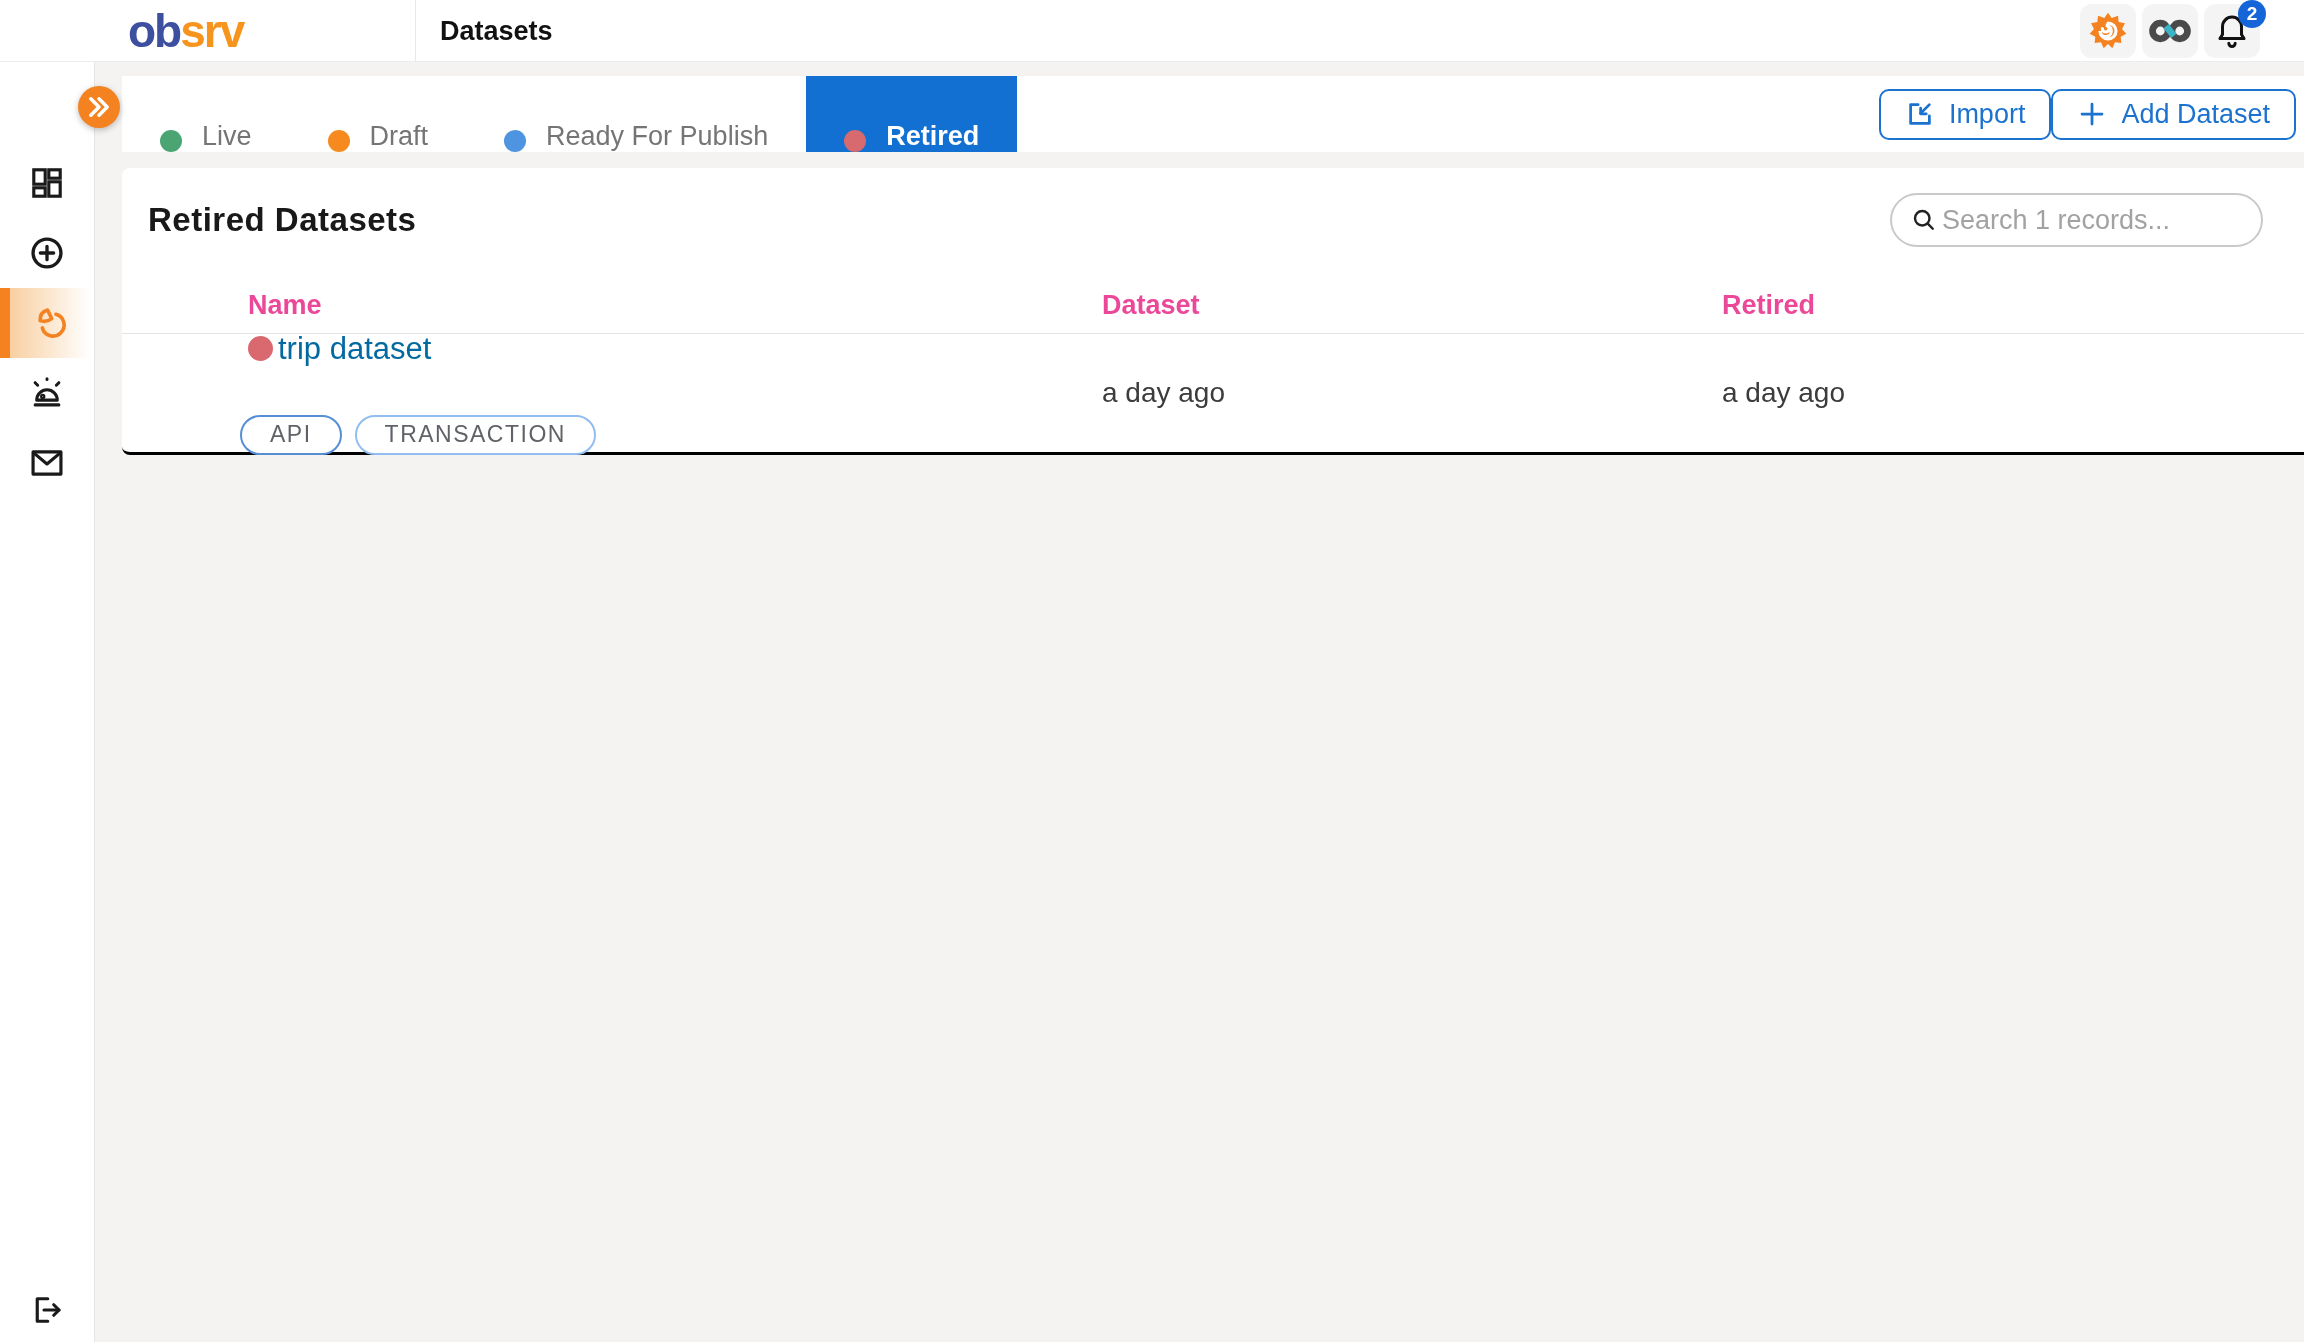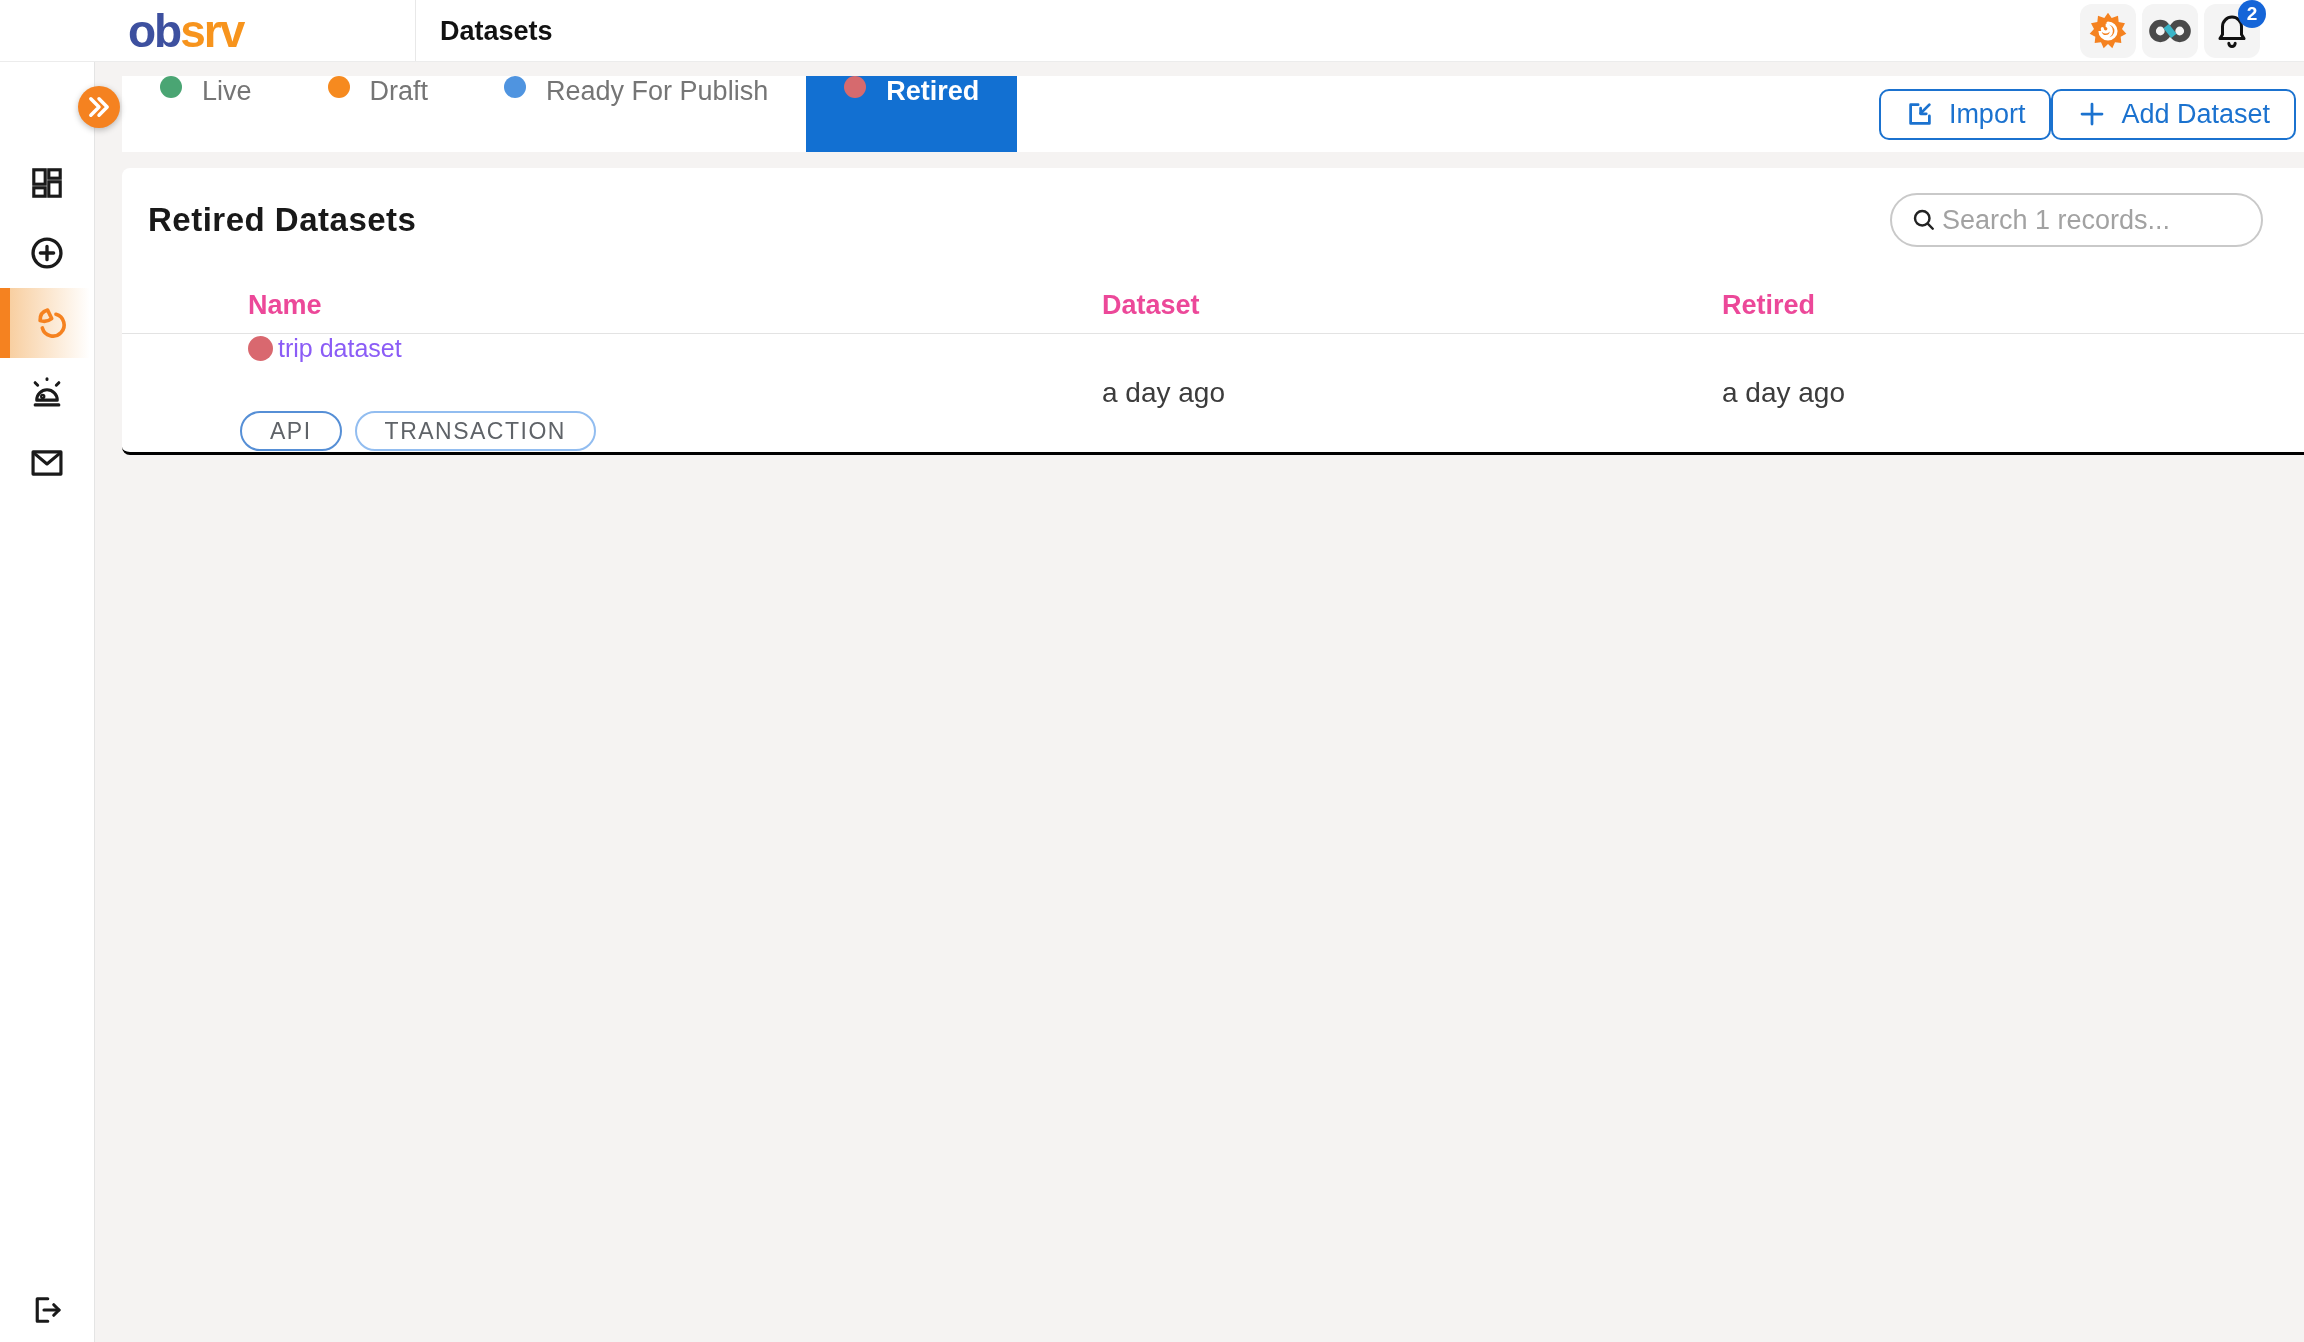"Live" .tab { align-items: flex-start -> flex-end }
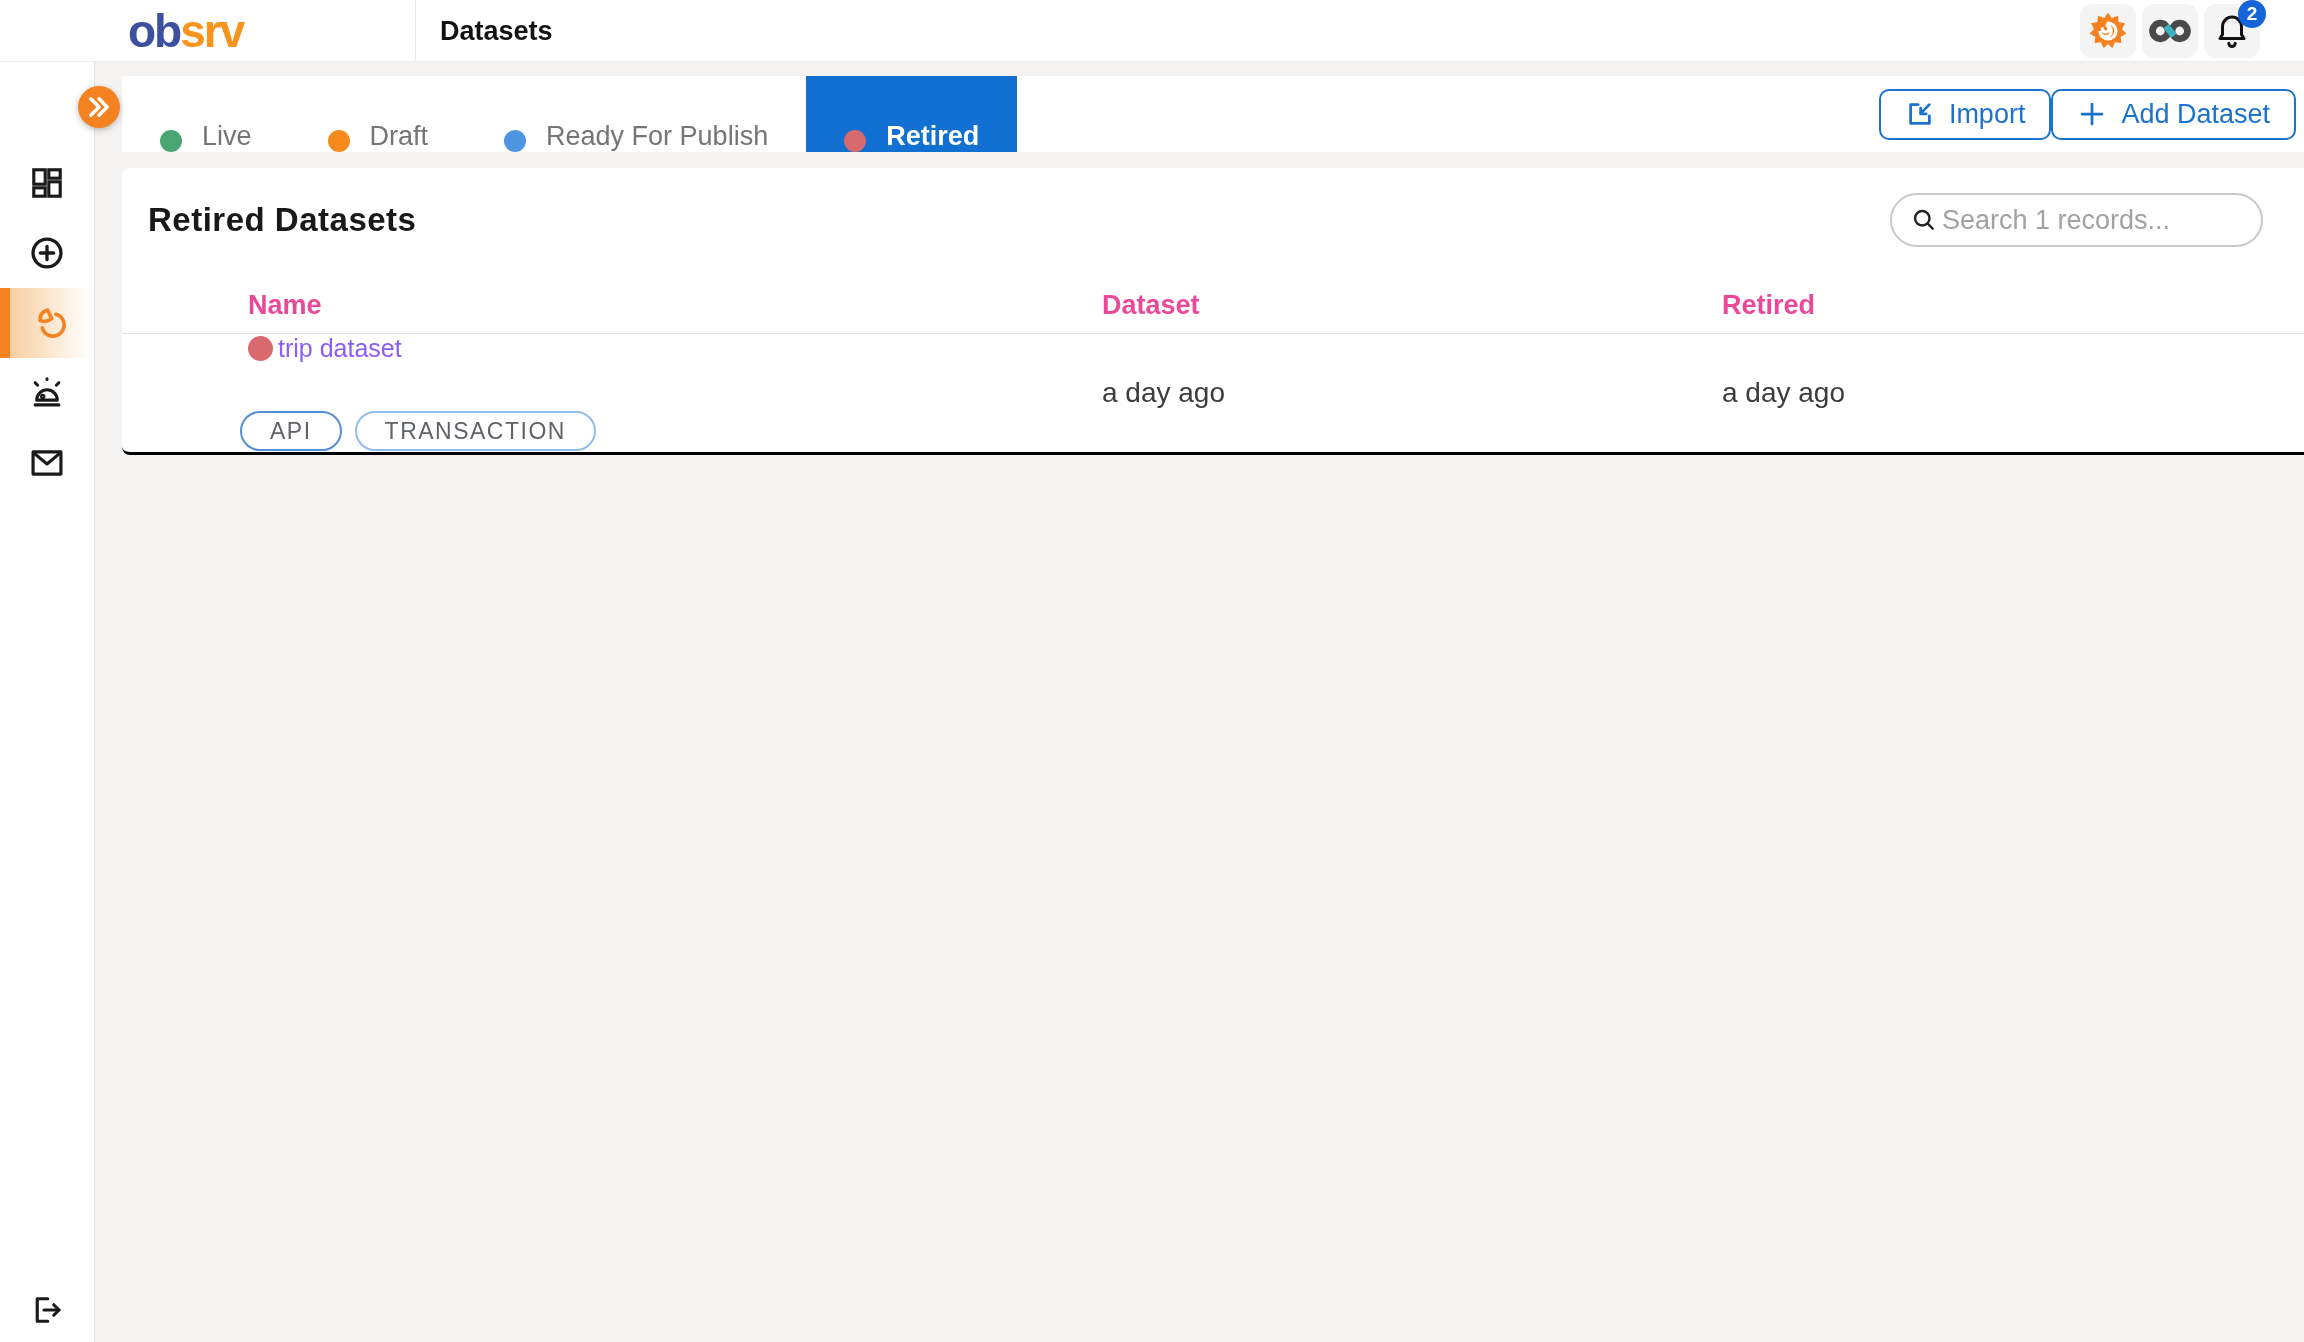"trip dataset" .ds-name { color: #8b5cf6 -> #0369a1; font-size: 25px -> 31px }
